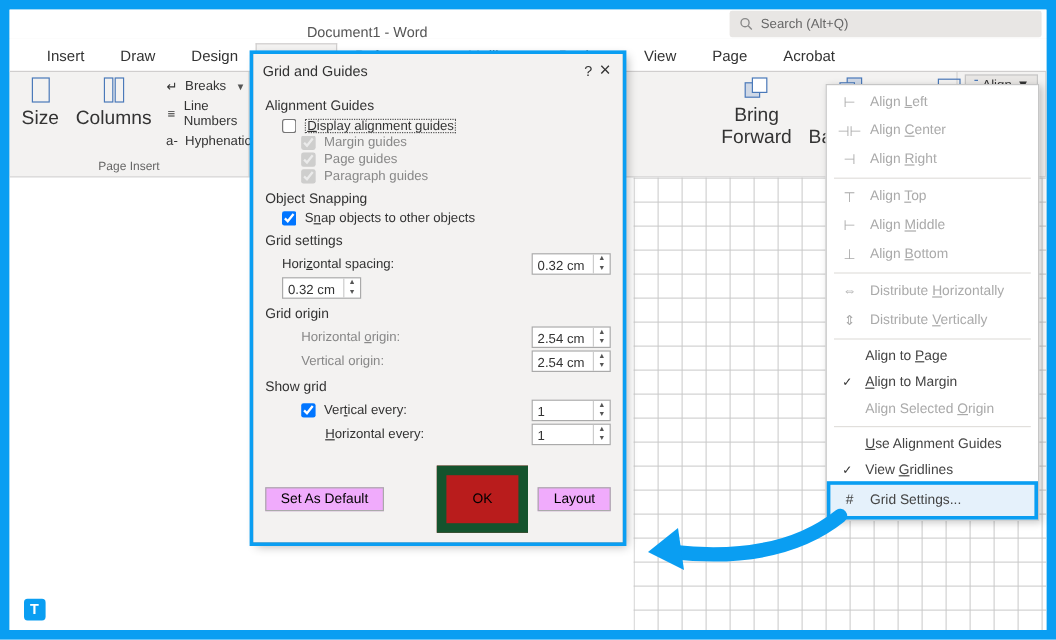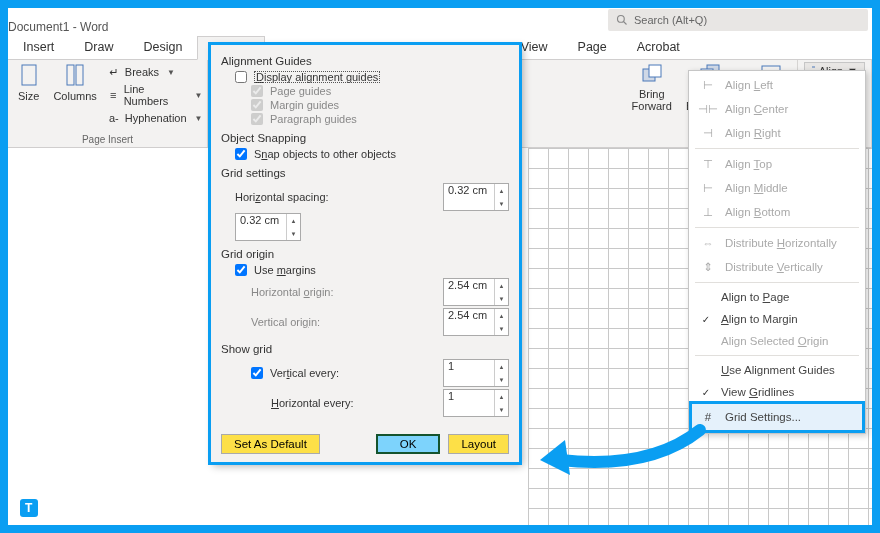"Document1 - Word" .titlebar-center { text-align: left -> center }
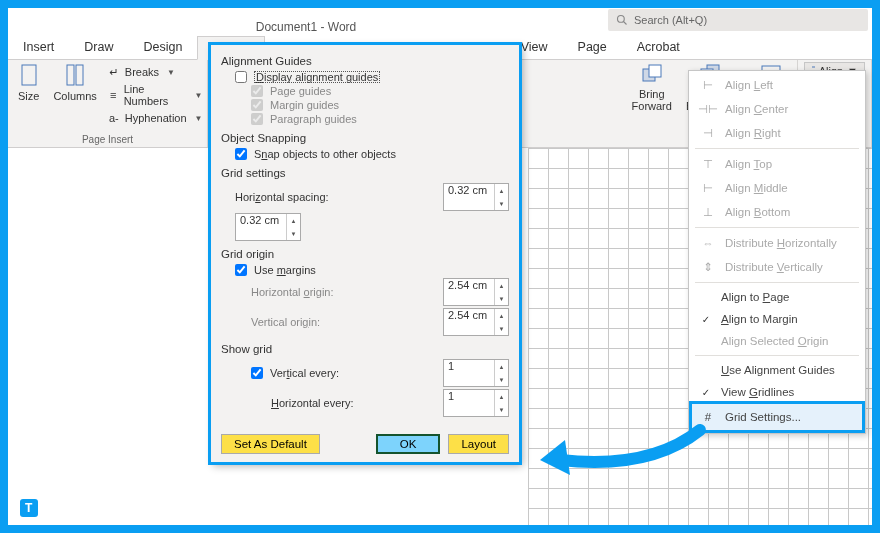"Insert" .ribbon-tabs { padding-left: 0 -> 16px }
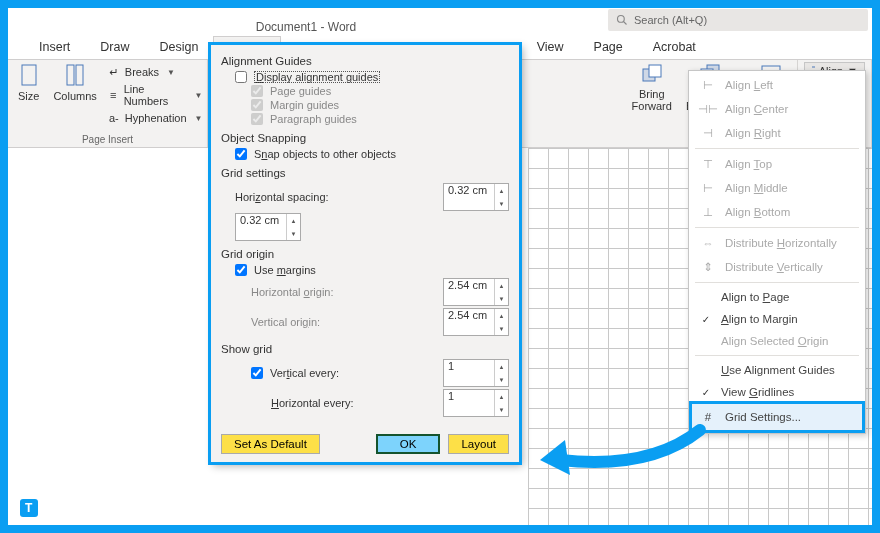"Grid and Guides" div.dlg-title { html: none -> <div> <span>Grid and Guides</span> <span></span> <span>?</span> <span>×</span> </div> }
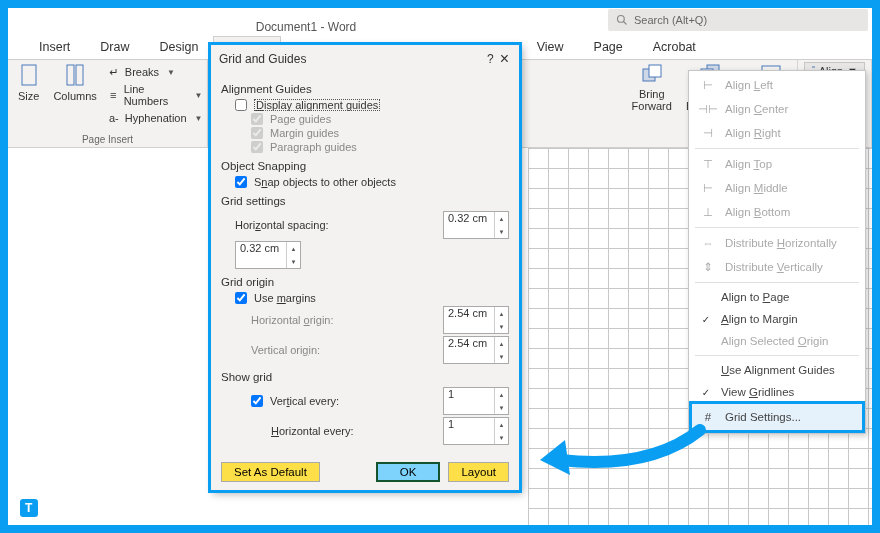"Size" .ribbon-btn-col { font-size: 11px -> 16px }
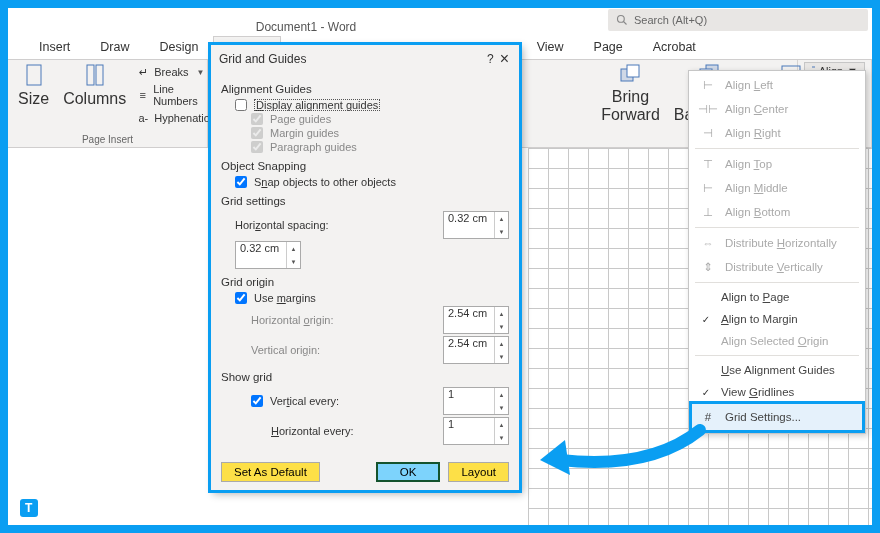"Page guides" div.dlg-row { order: before "Margin guides" -> after "Margin guides" }
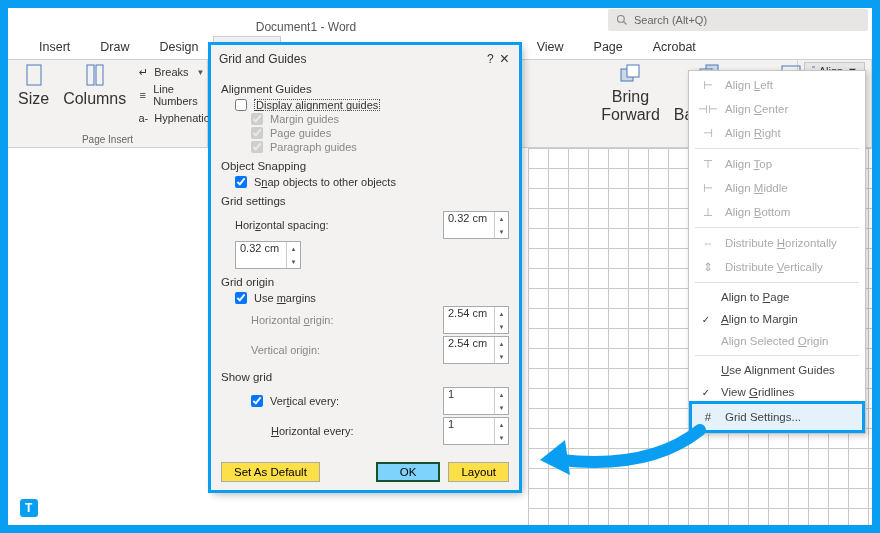"0.32 cm" .dlg-spinner { align-items: flex-start -> flex-end; height: 28px -> 18px }
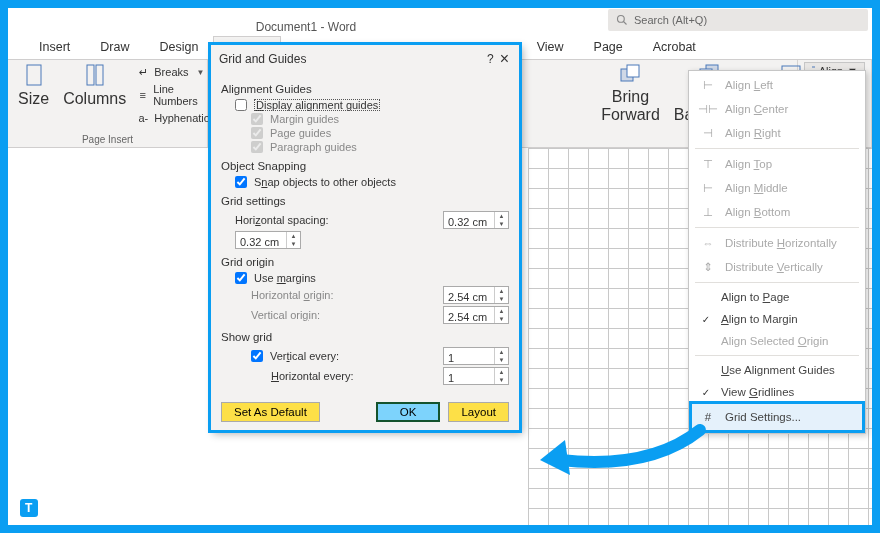"Use margins" div.dlg-row { html: <div> <input> <span><span>Use </span><span>m</span><span>argins</span></span> </div> -> none }
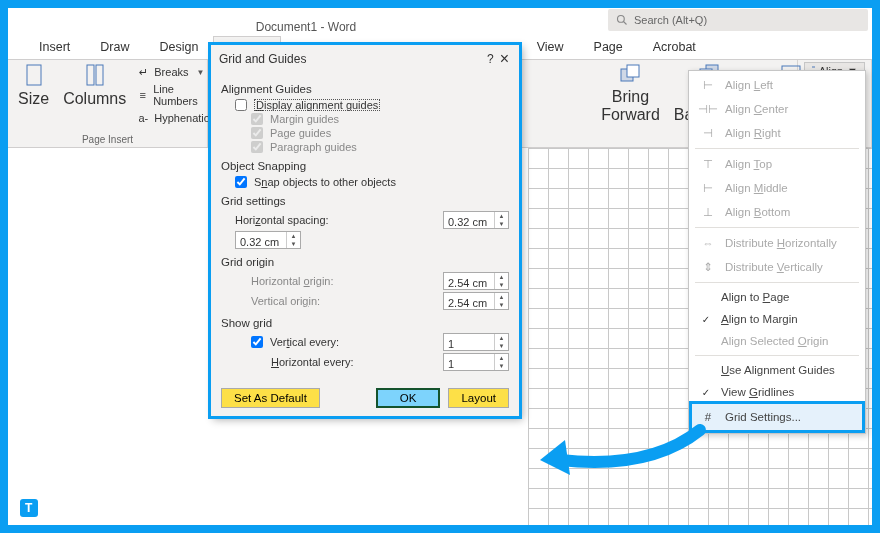"Set As Default" .dlg-btn { background: #fde047 -> #f0abfc }
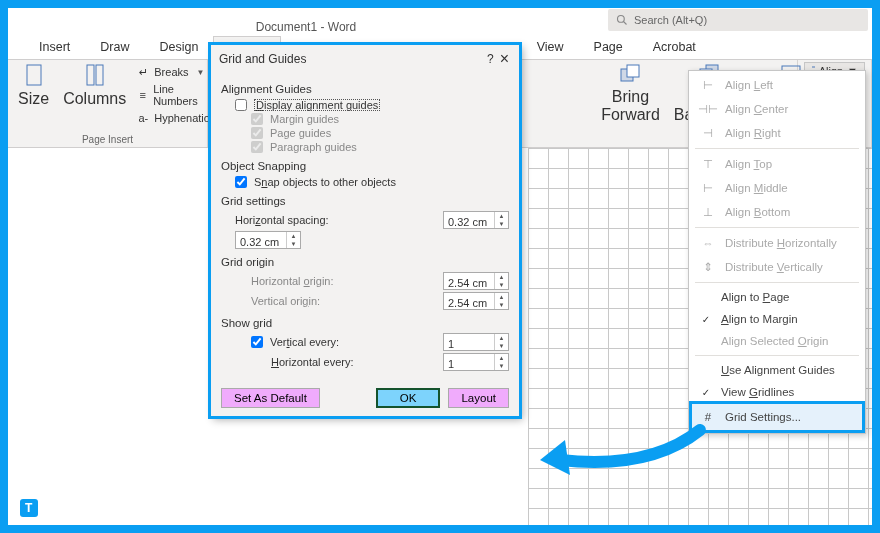"OK" .dlg-btn.primary { background: #7dd3fc -> #b91c1c; border: 2px solid #14532d -> 8px solid #14532d; padding: 2px 22px -> 14px 22px }
